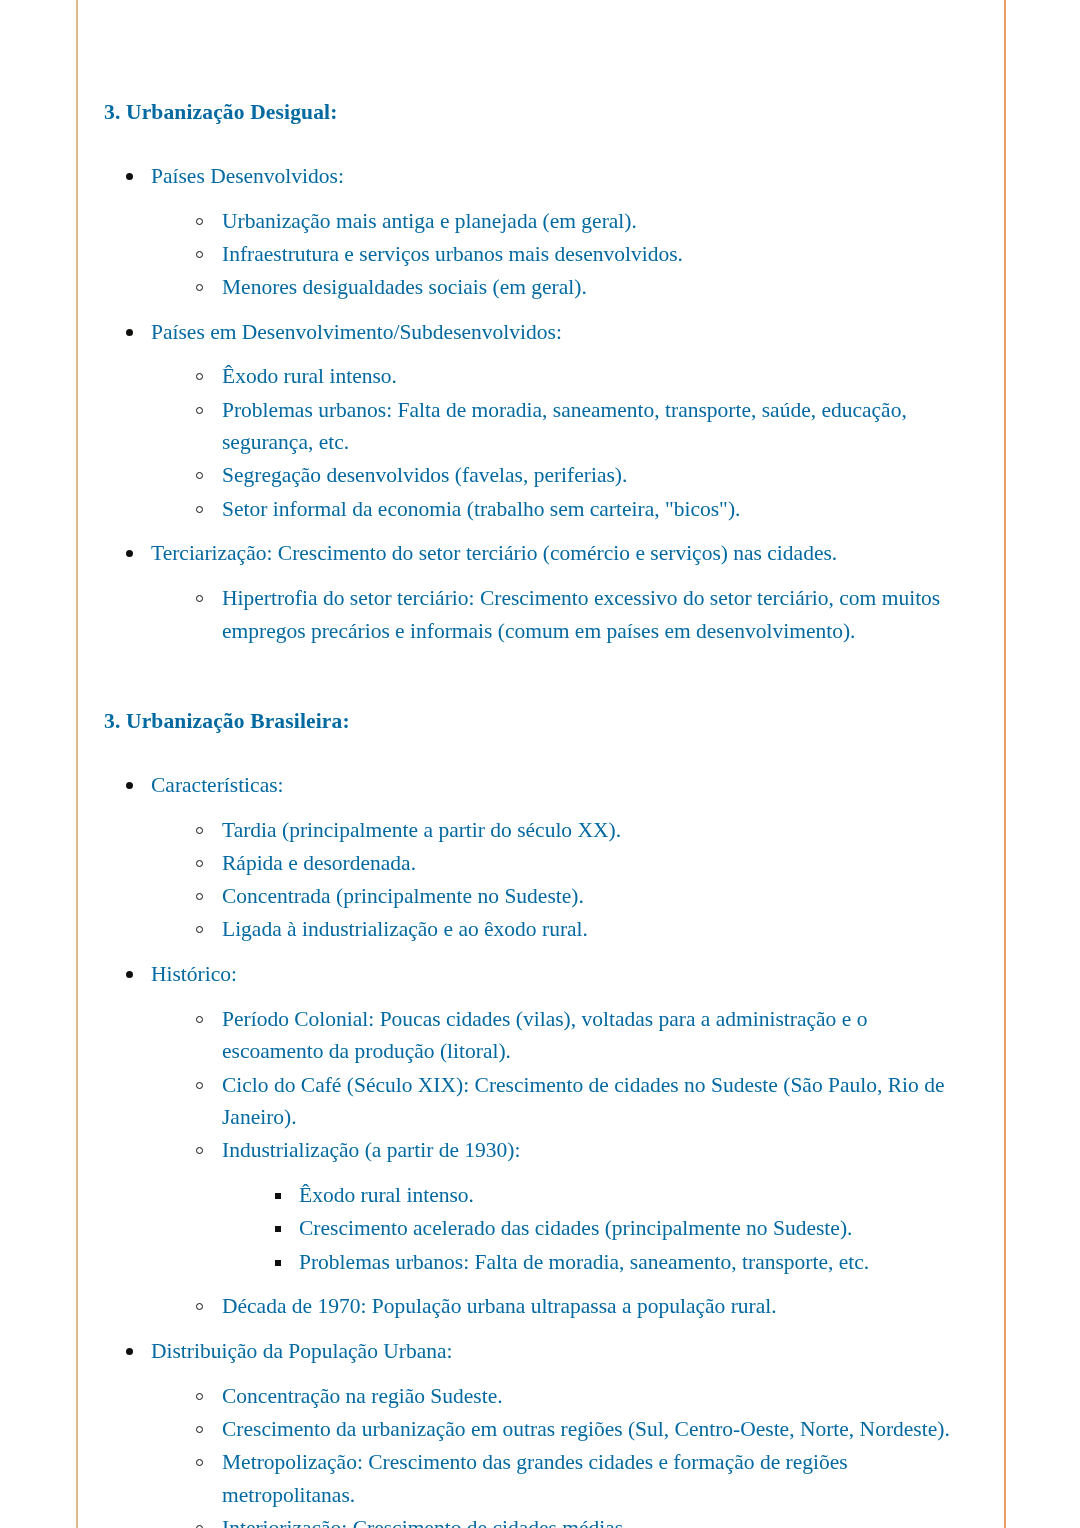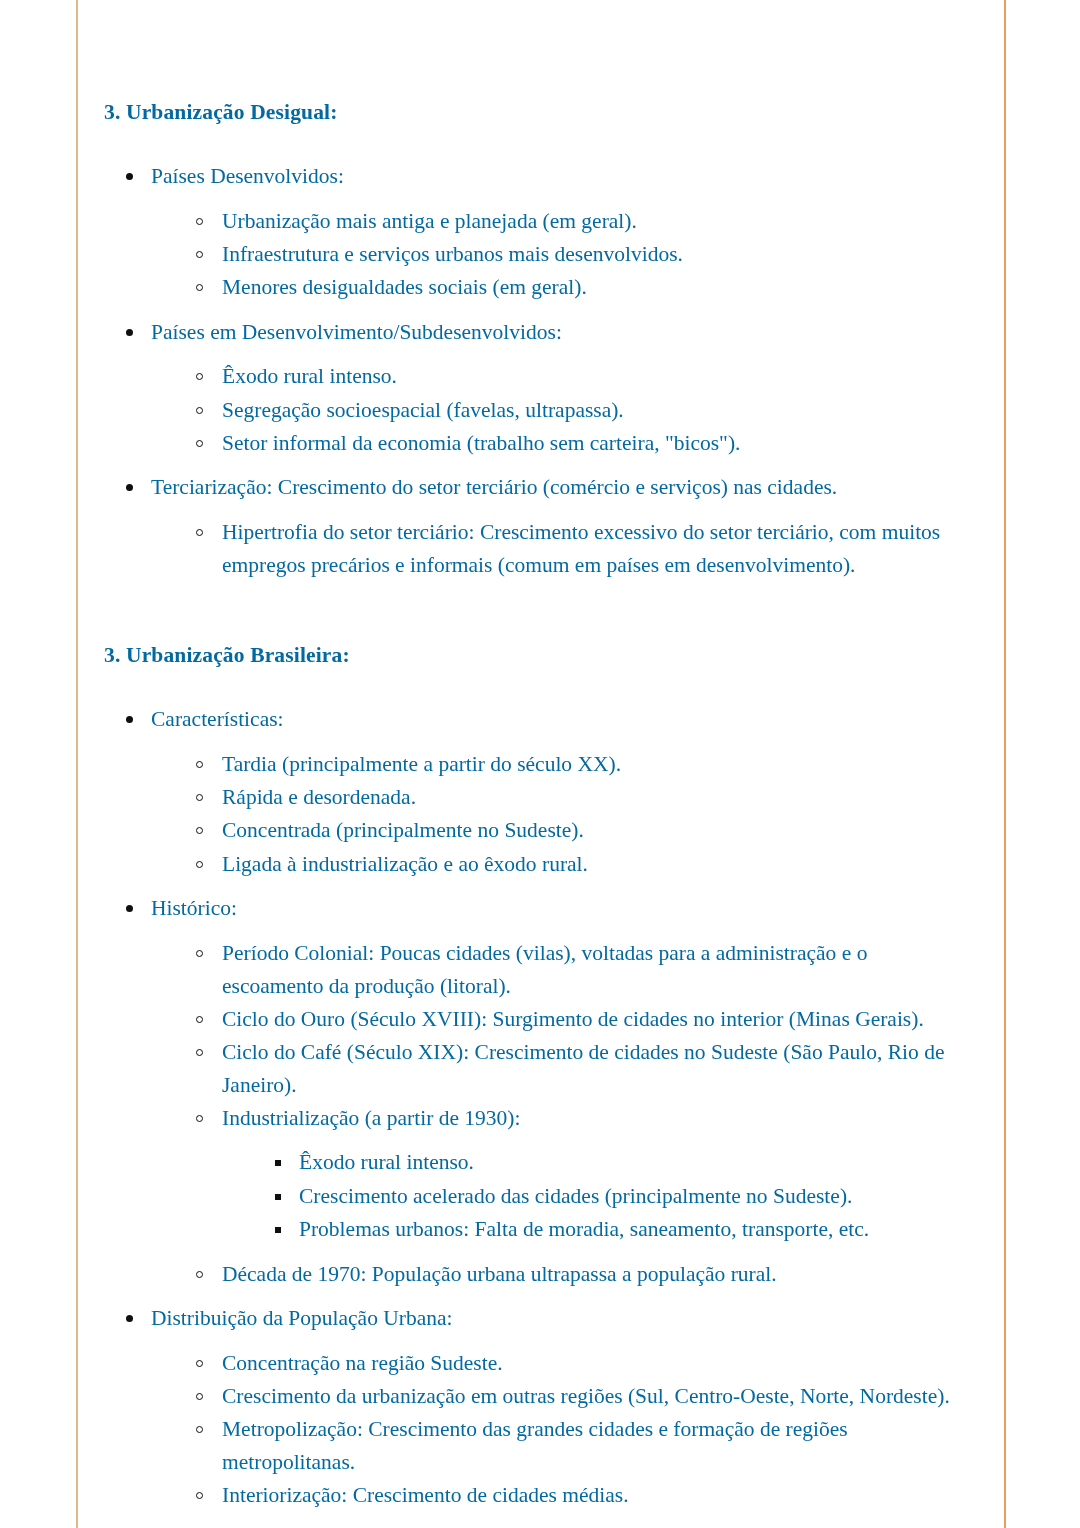"Problemas urbanos: Falta de moradia, saneamento, transporte, saúde," li.b2 { html: none -> <li> <span></span> <span>Problemas urbanos: Falta de moradia, saneamento, transporte, saúde, educação, segurança, etc.</span> </li> }
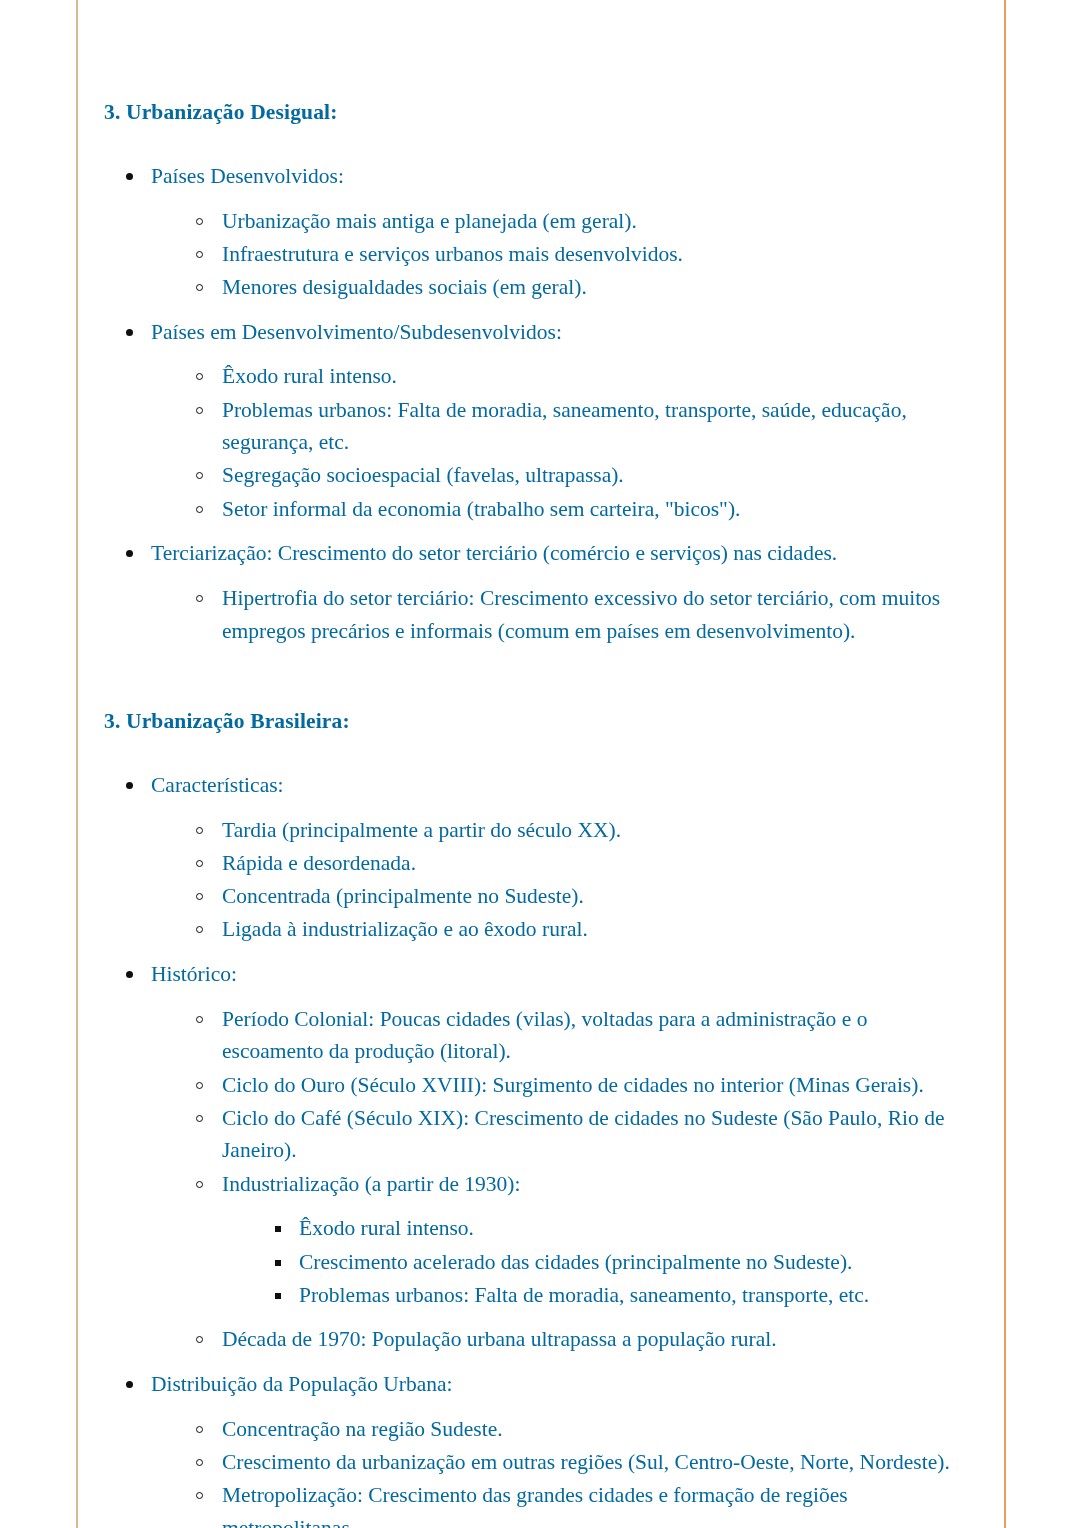"Segregação socioespacial (favelas," span.txt { text: socioespacial (favelas, ultrapassa -> desenvolvidos (favelas, periferias }
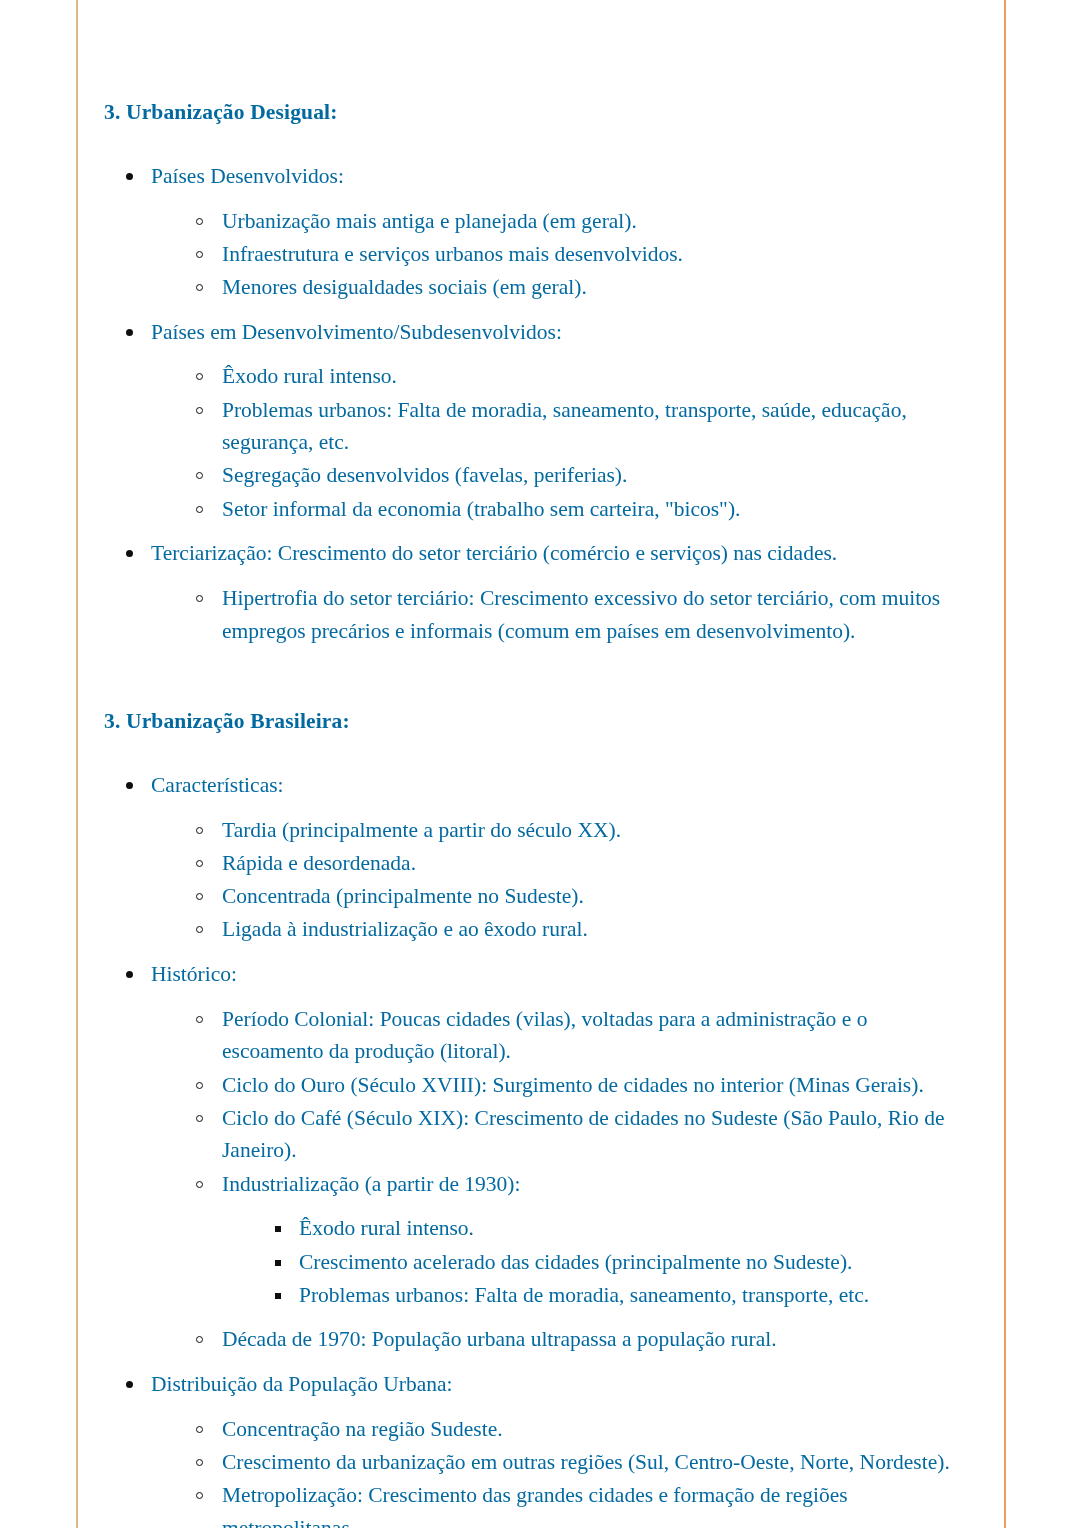"Ciclo do Ouro (Século XVIII):" li.b2 { html: <li> <span></span> <span>Ciclo do Ouro (Século XVIII): Surgimento de cidades no interior (Minas Gerais).</span> </li> -> none }
